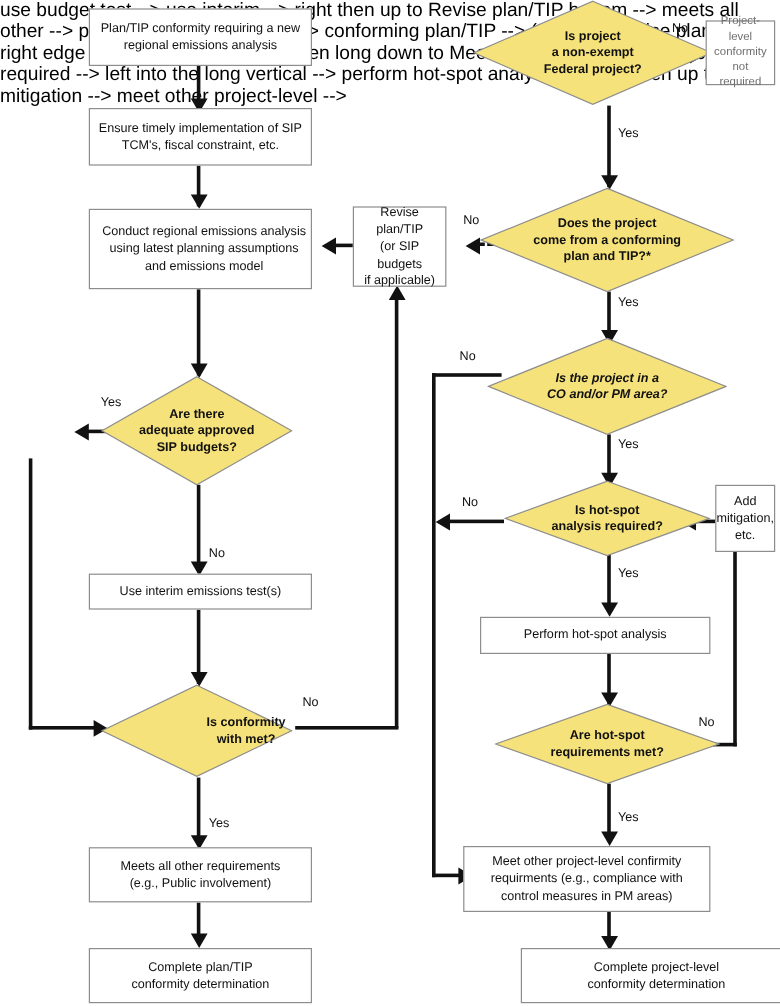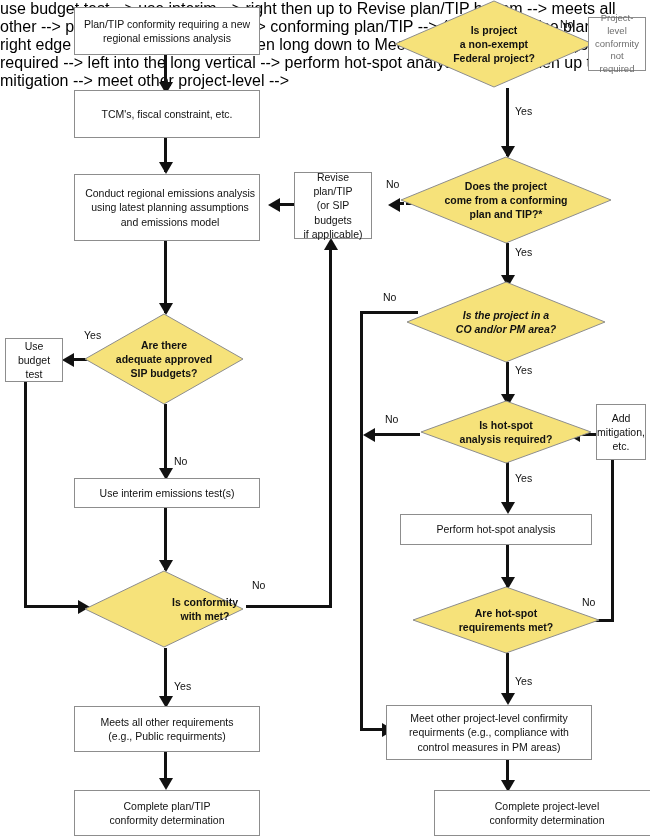"Ensure timely implementation of SIP" div { html: none -> <div>Ensure timely implementation of SIP</div> }
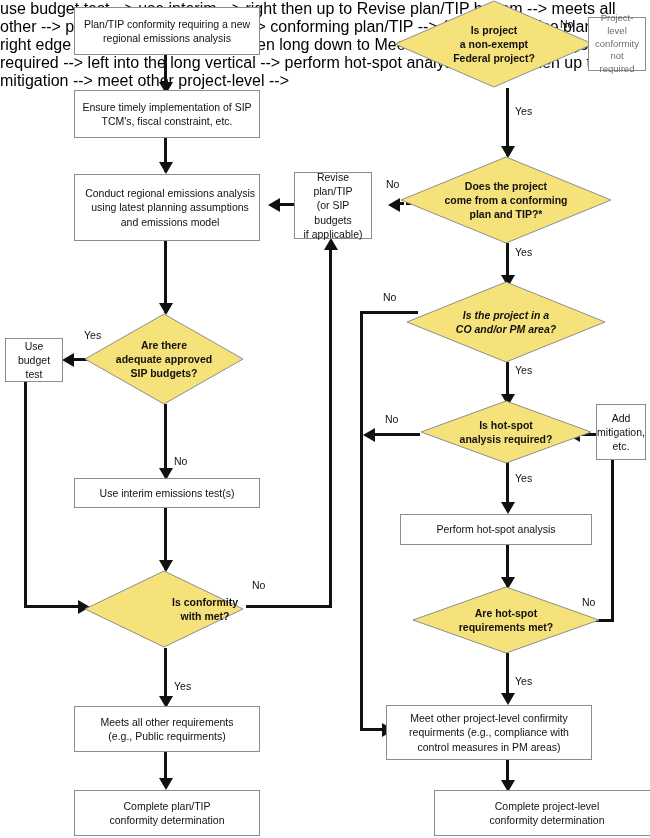"Use" div.node { html: <div> <div> <div>Use</div> <div>budget test</div> </div> </div> -> none }
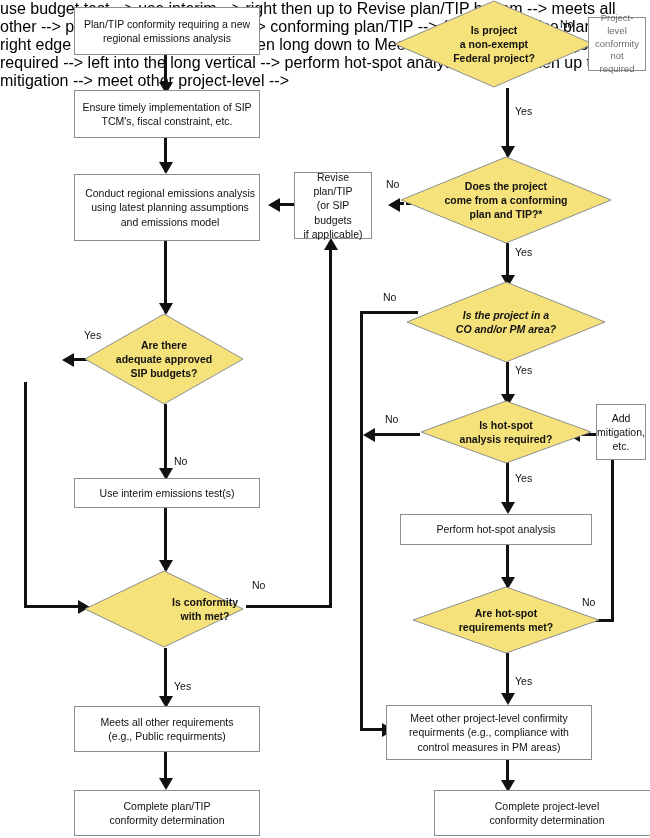"(e.g., Public requirments)" div { text: requirments -> involvement }
